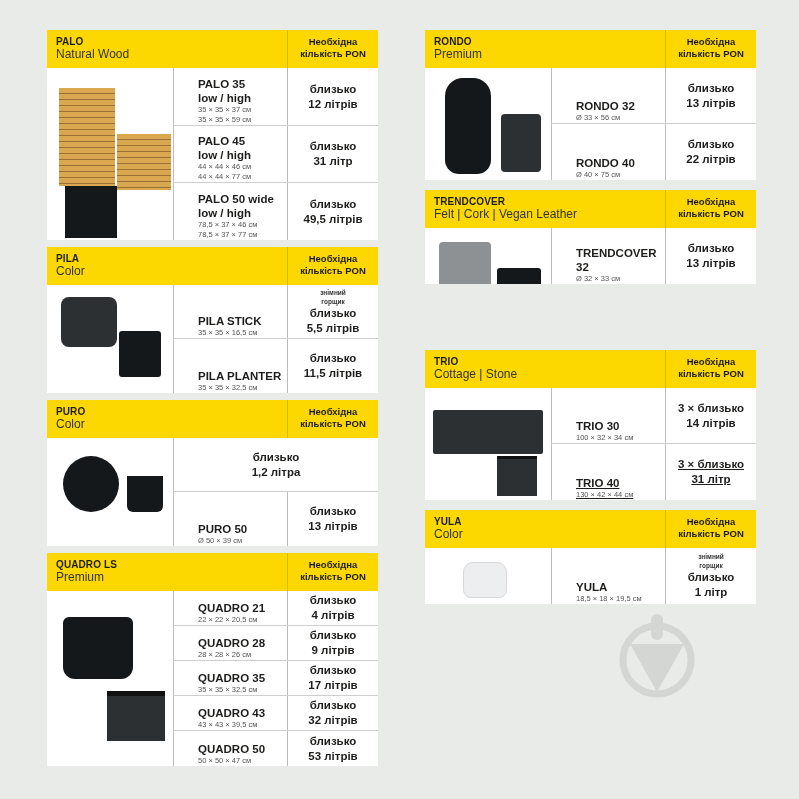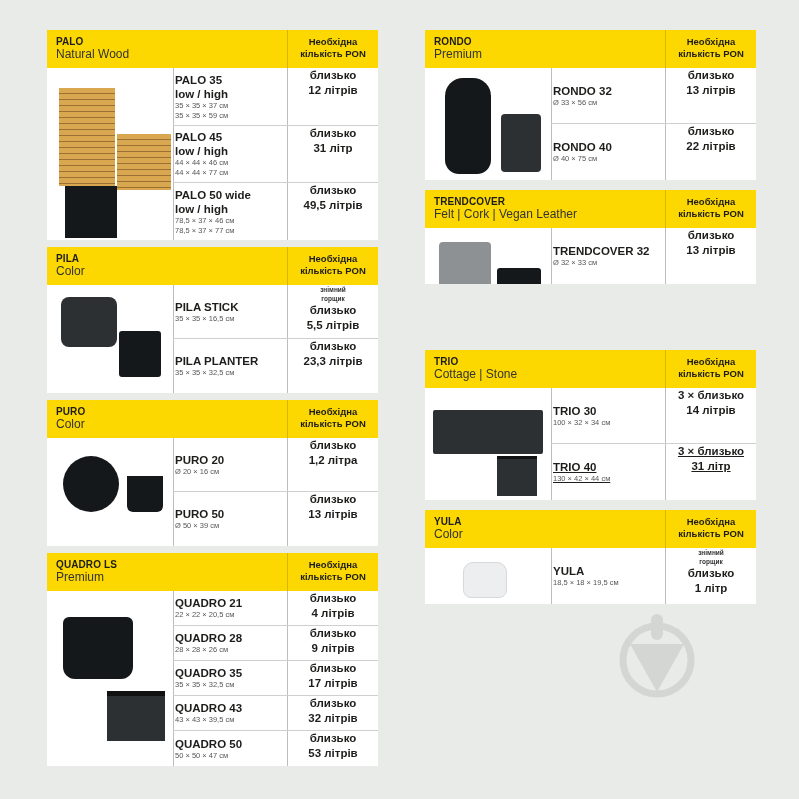"PALO 35" .name-cell { justify-content: center -> flex-end; padding: 0 0 0 1px -> 0 0 0 24px }
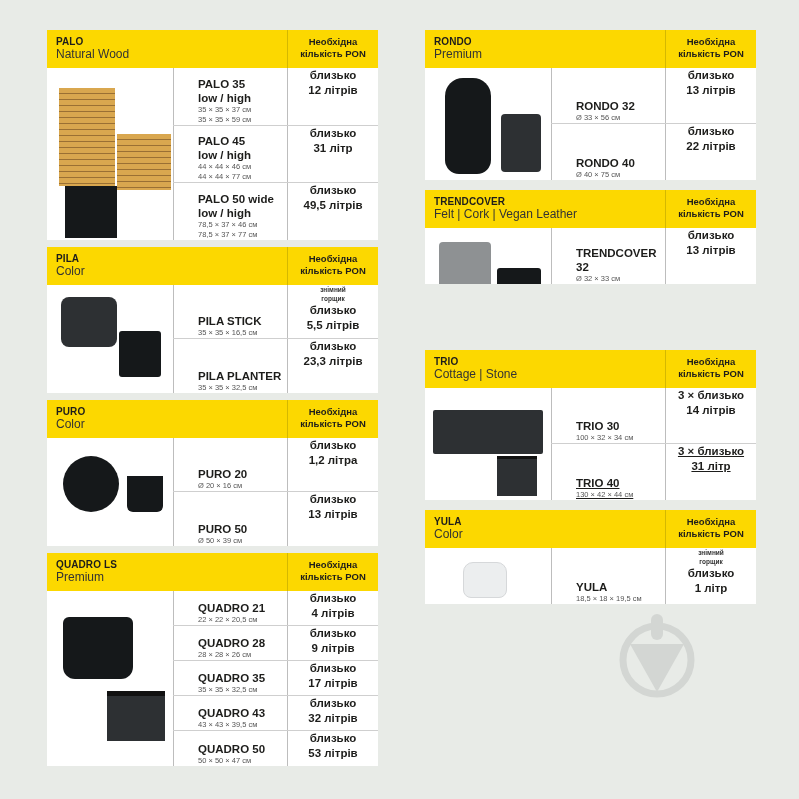"близько" .vol-cell { justify-content: none -> center }
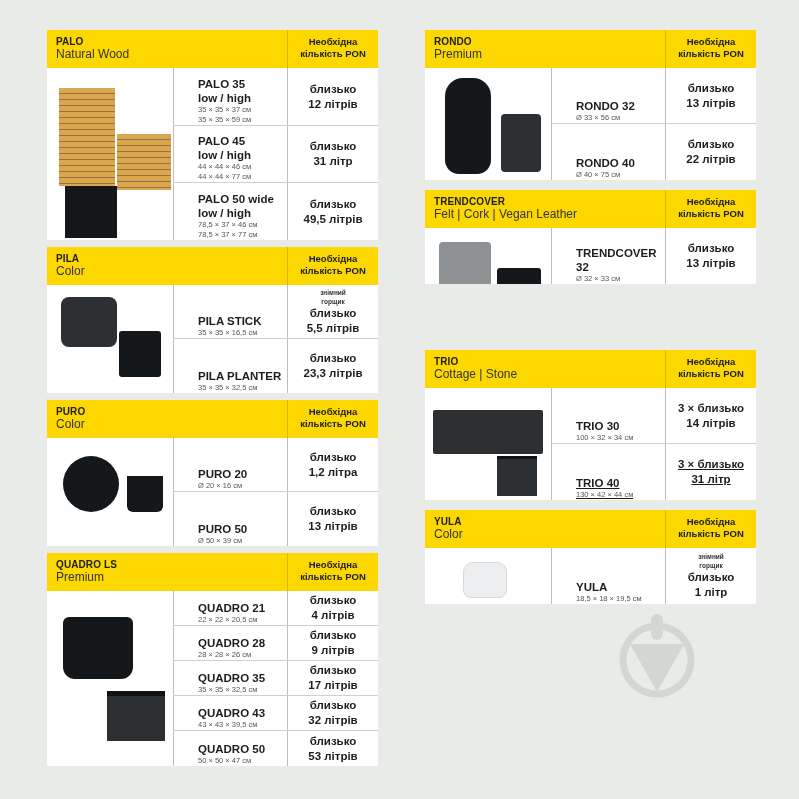"23,3 літрів" div { text: 23,3 -> 11,5 }
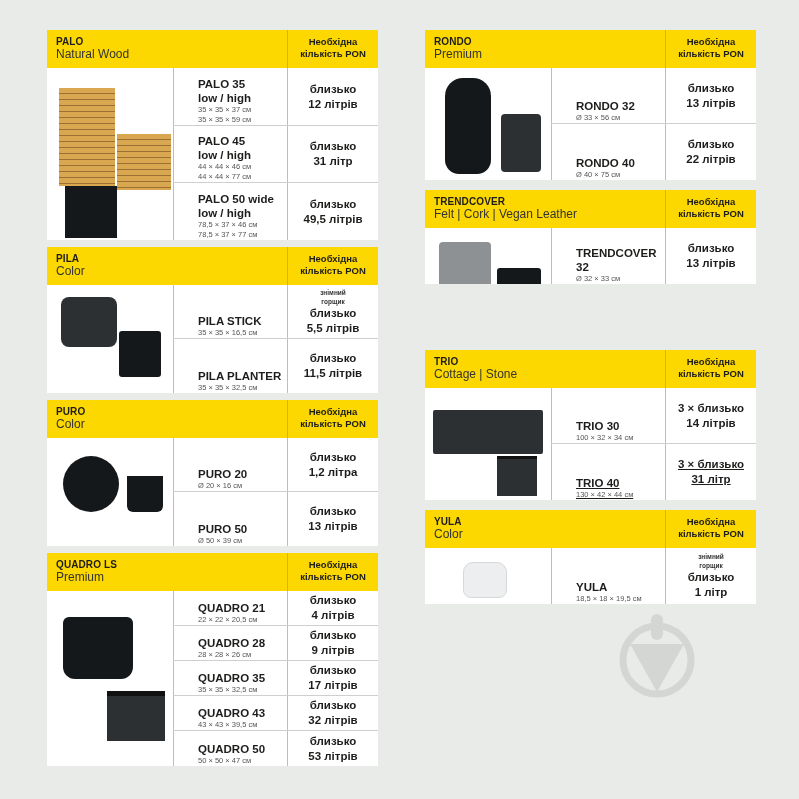"PURO 20" div.name-cell { html: <div> <div>PURO 20</div> <div>Ø 20 × 16 см</div> </div> -> none }
